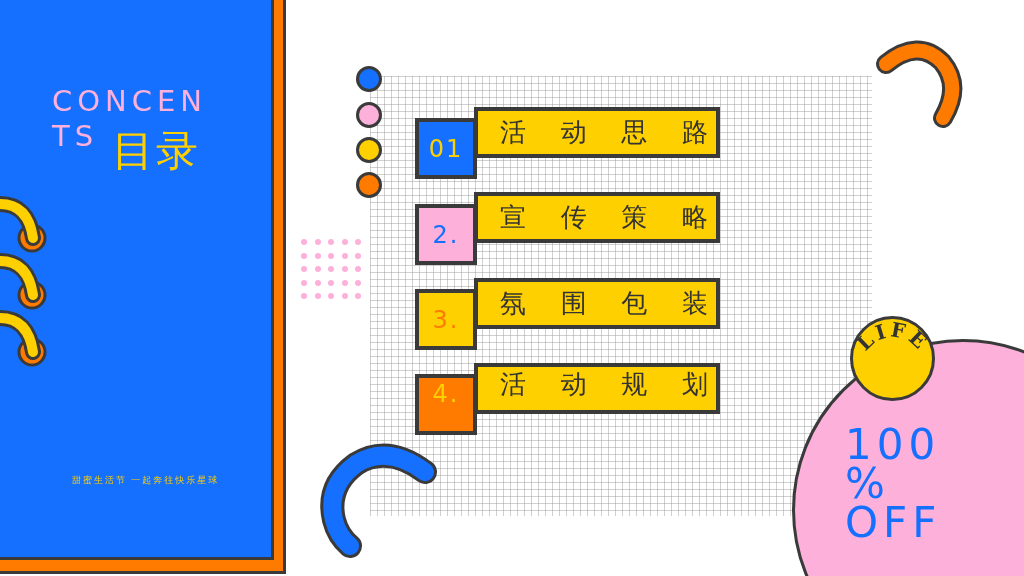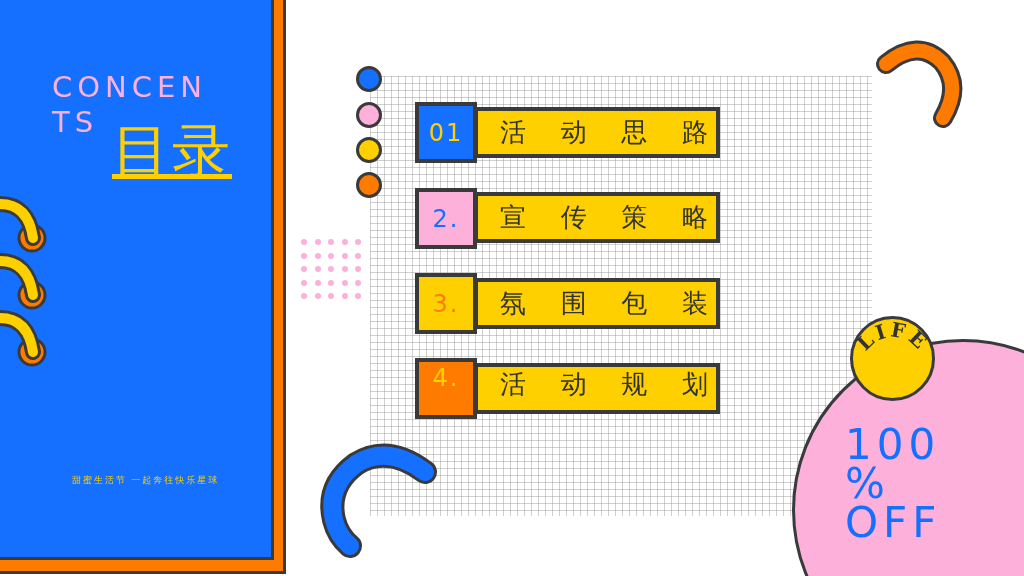"CONCENTS" .concents { top: 70px -> 84px }
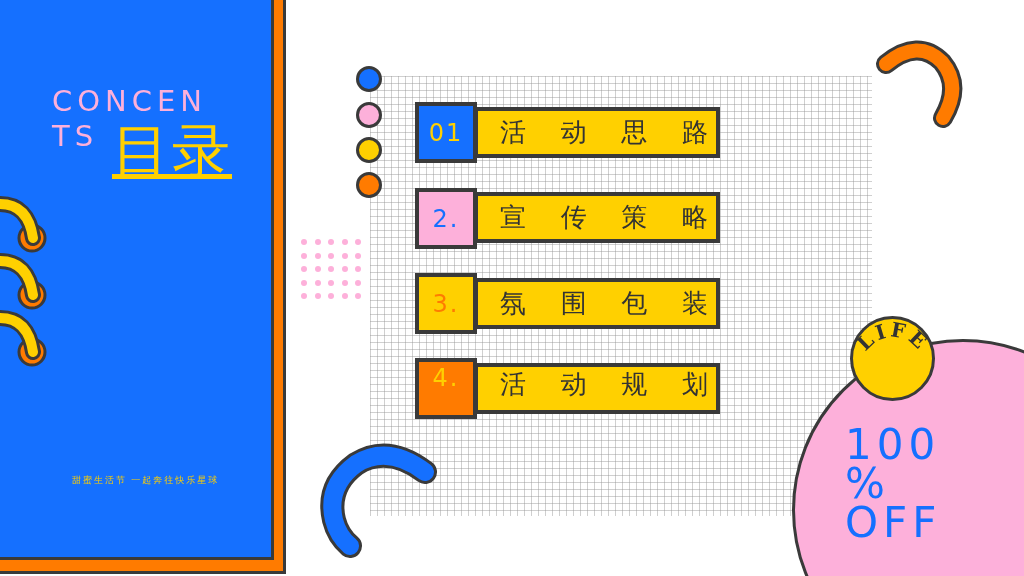"目录" .mulu { font-size: 58px -> 42px; text-decoration: underline -> none }
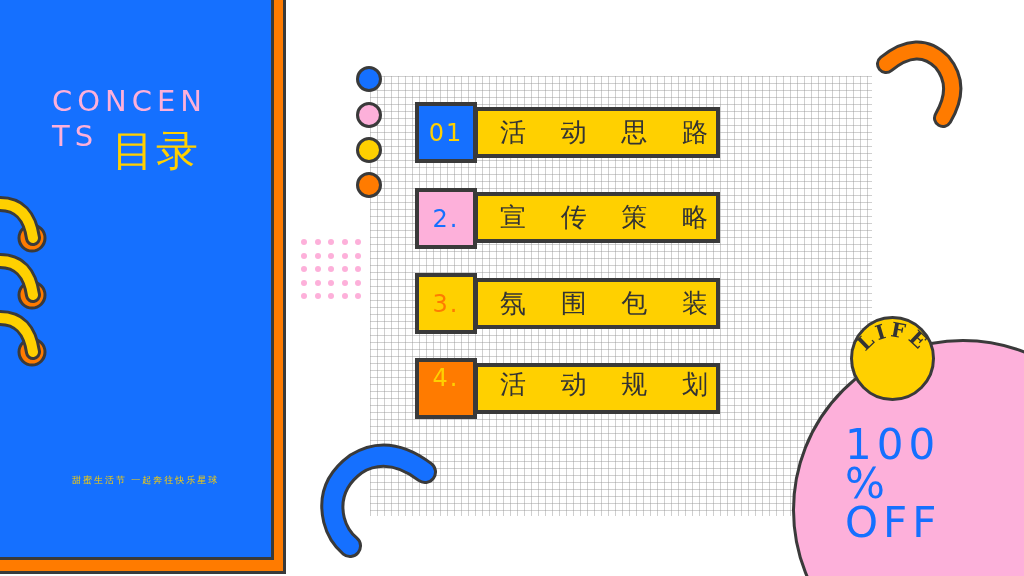"01" .num-box { margin-top: none -> 16px }
